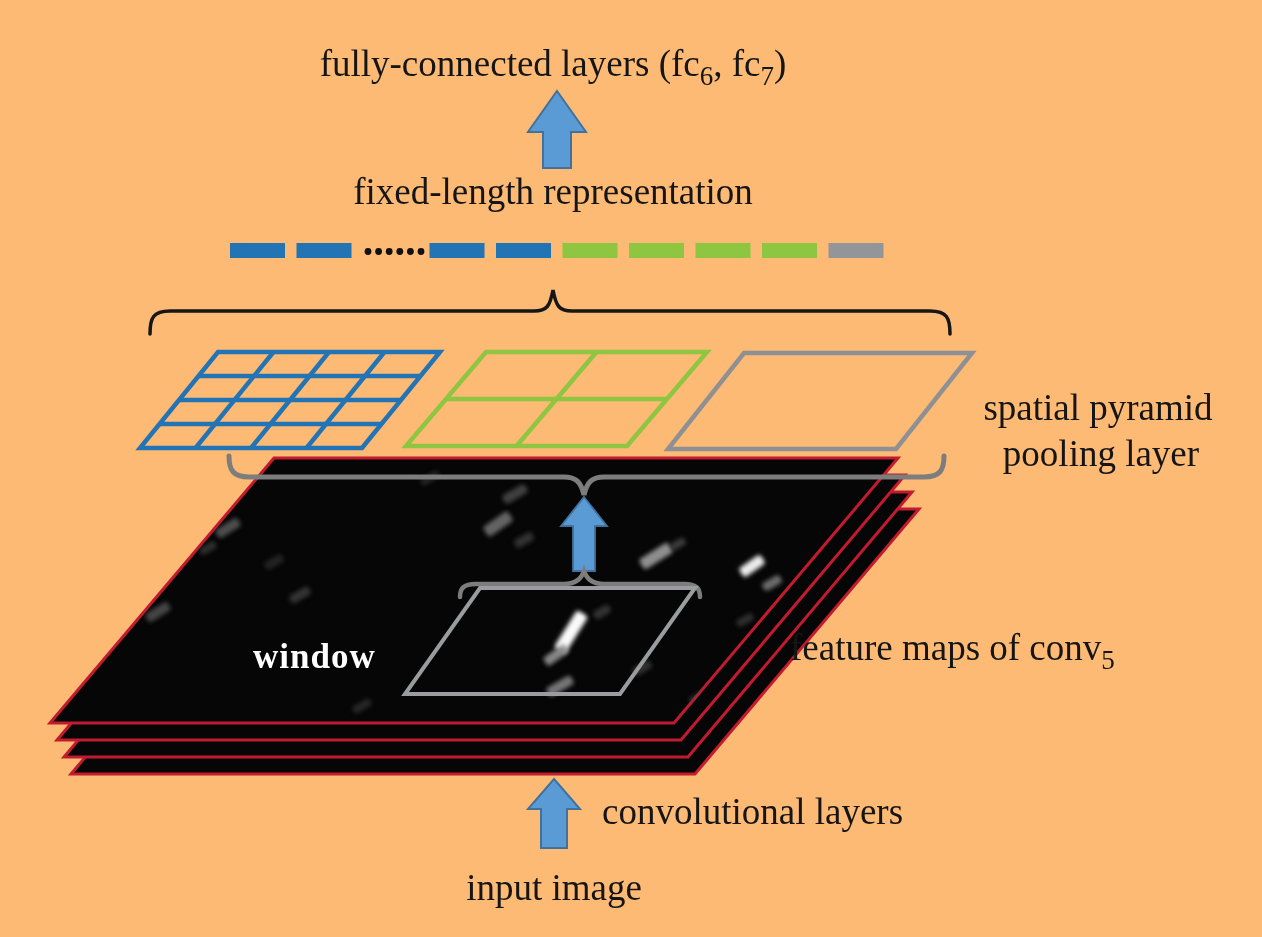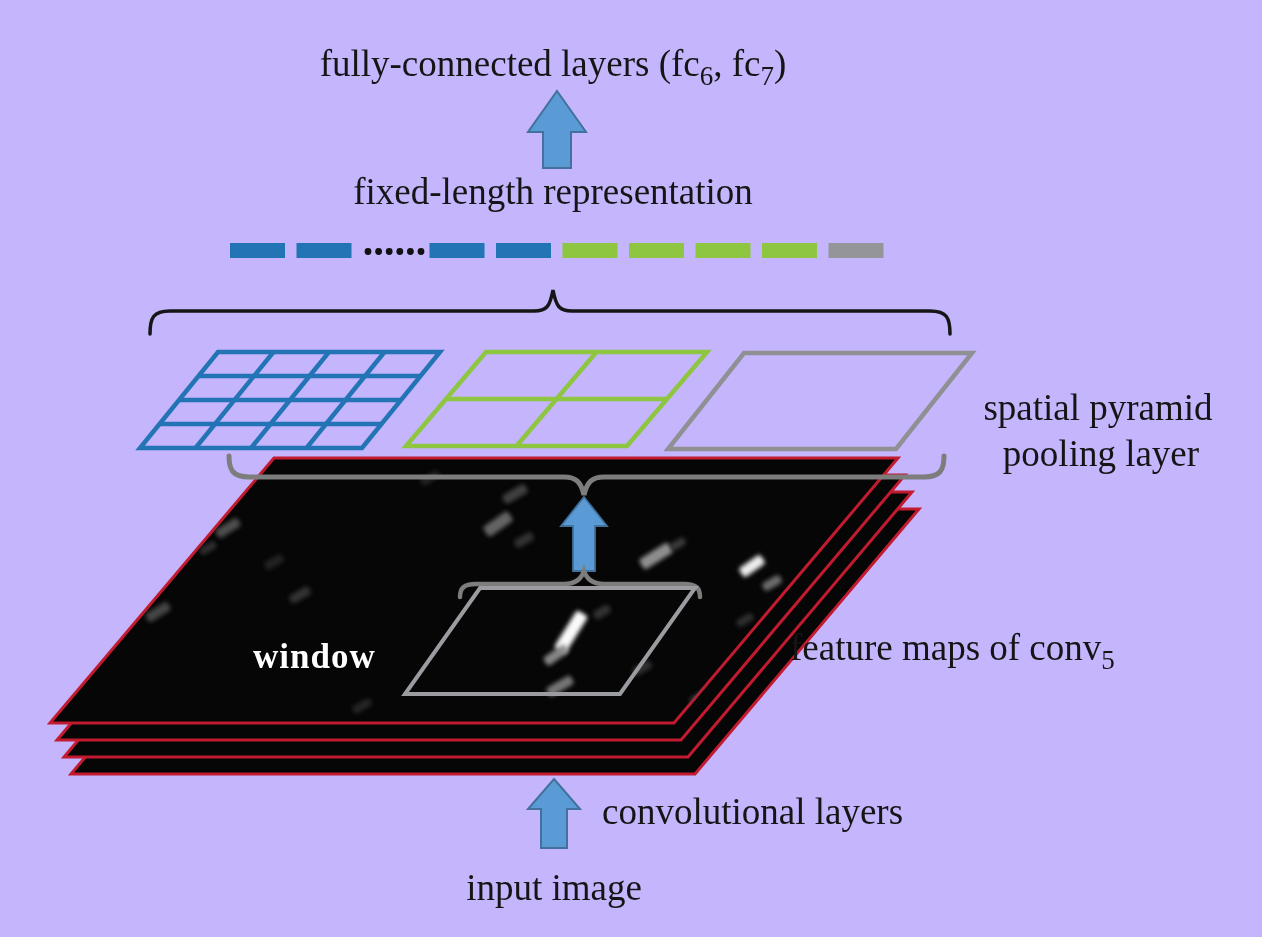"fully-connected layers (fc6, fc7)" .stage { background: #c4b5fd -> #fdba74 }
